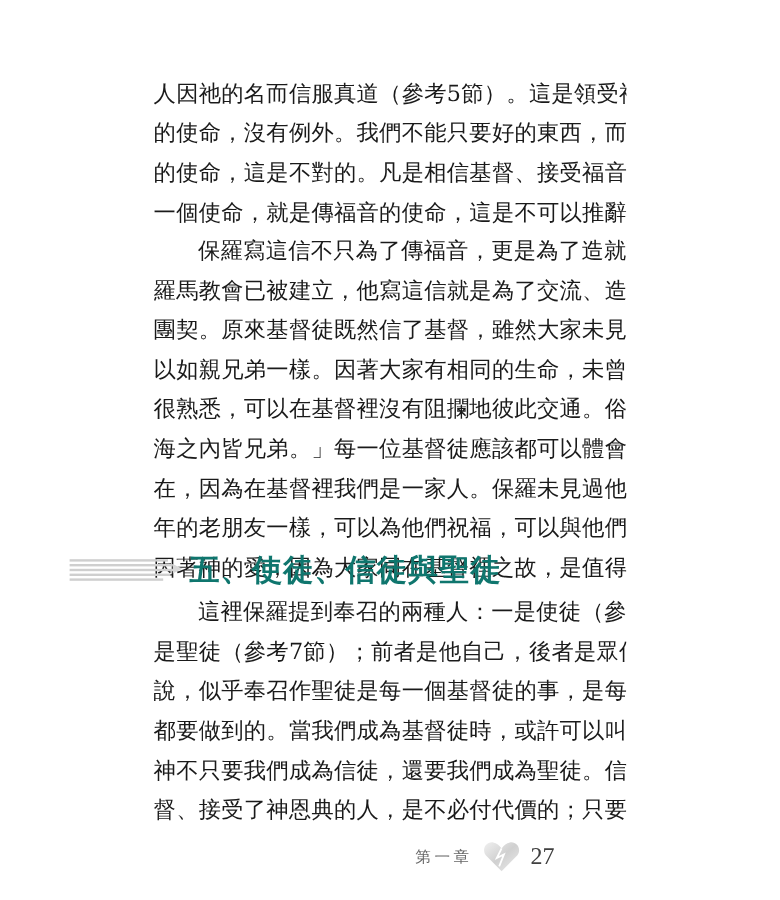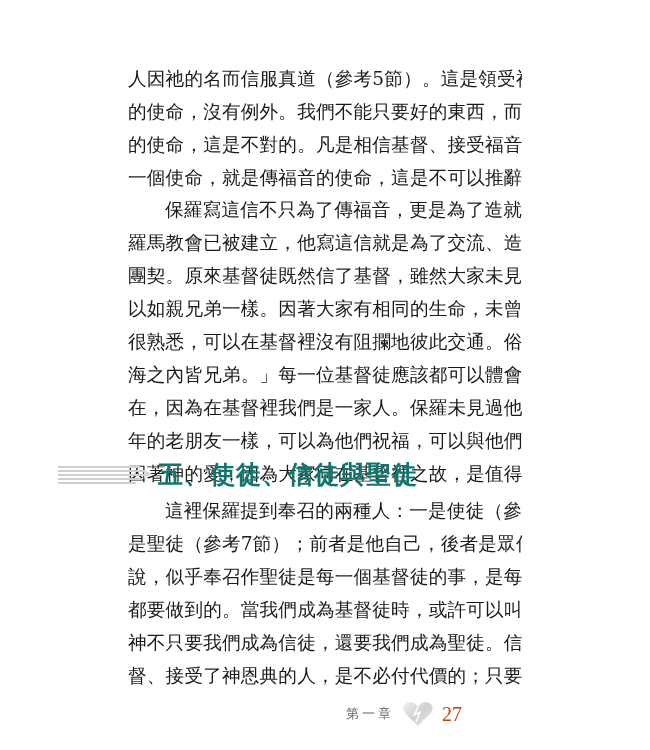"27" .page-no { color: #c2410c -> #404040 }
